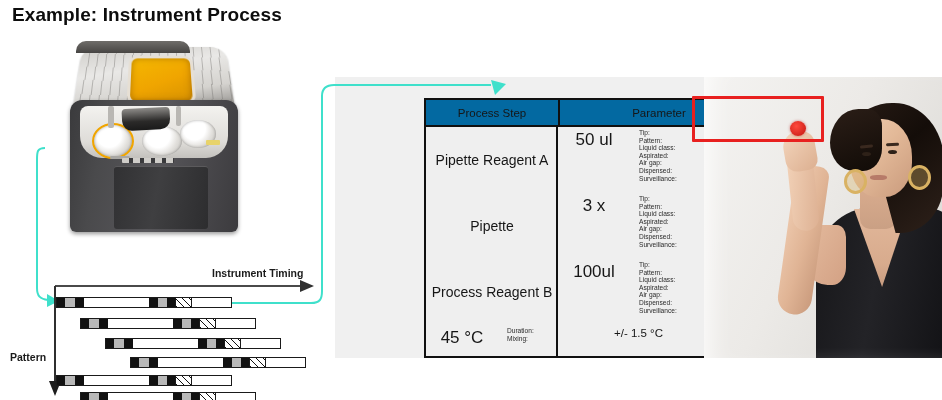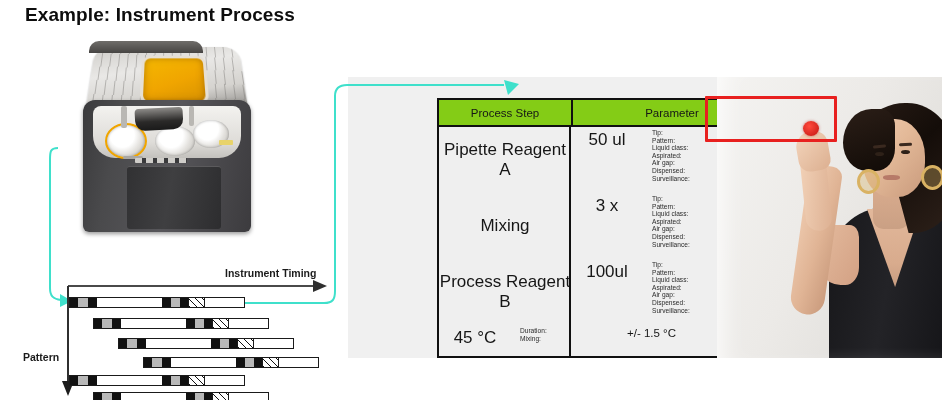"Example: Instrument Process" #root { left: 17px -> 4px }
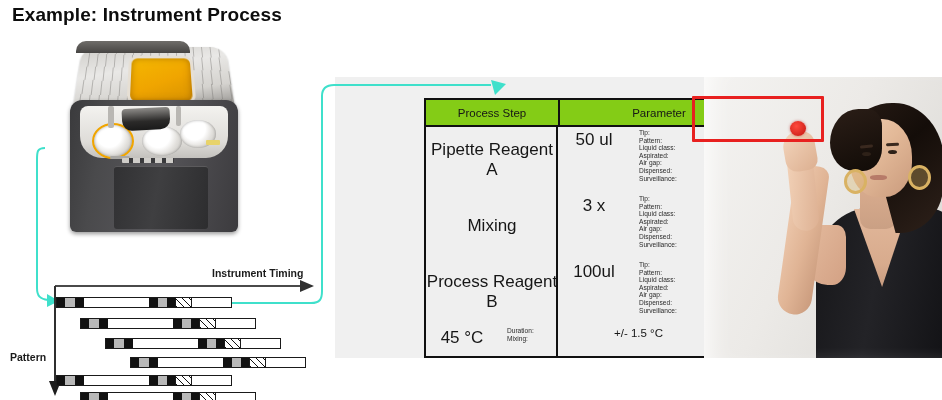"Process Step" .tbl-head { background: #84cc16 -> #0369a1 }
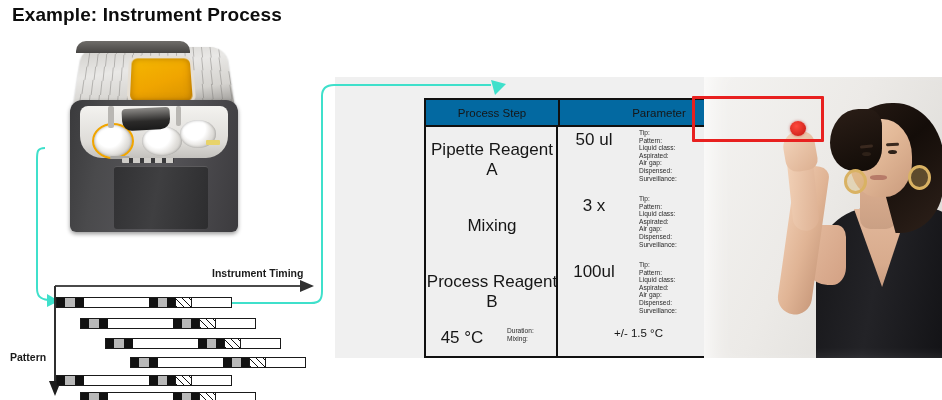"Pipette Reagent A" .c-step { font-size: 17px -> 14px }
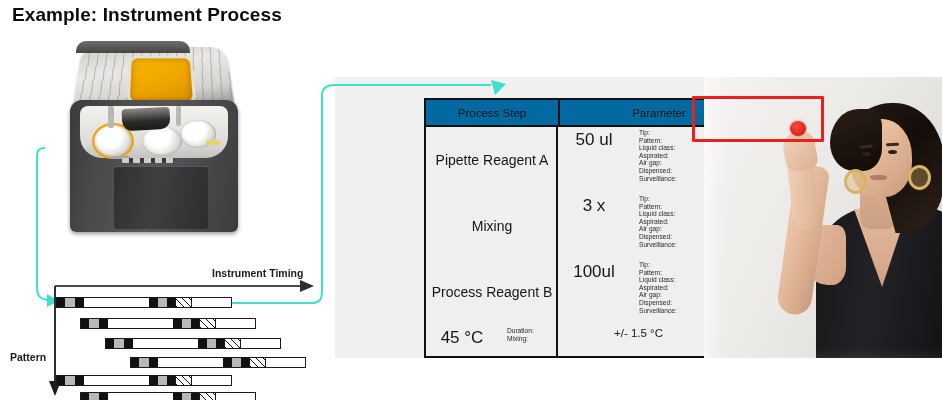"Mixing" div.c-step { text: Mixing -> Pipette }
